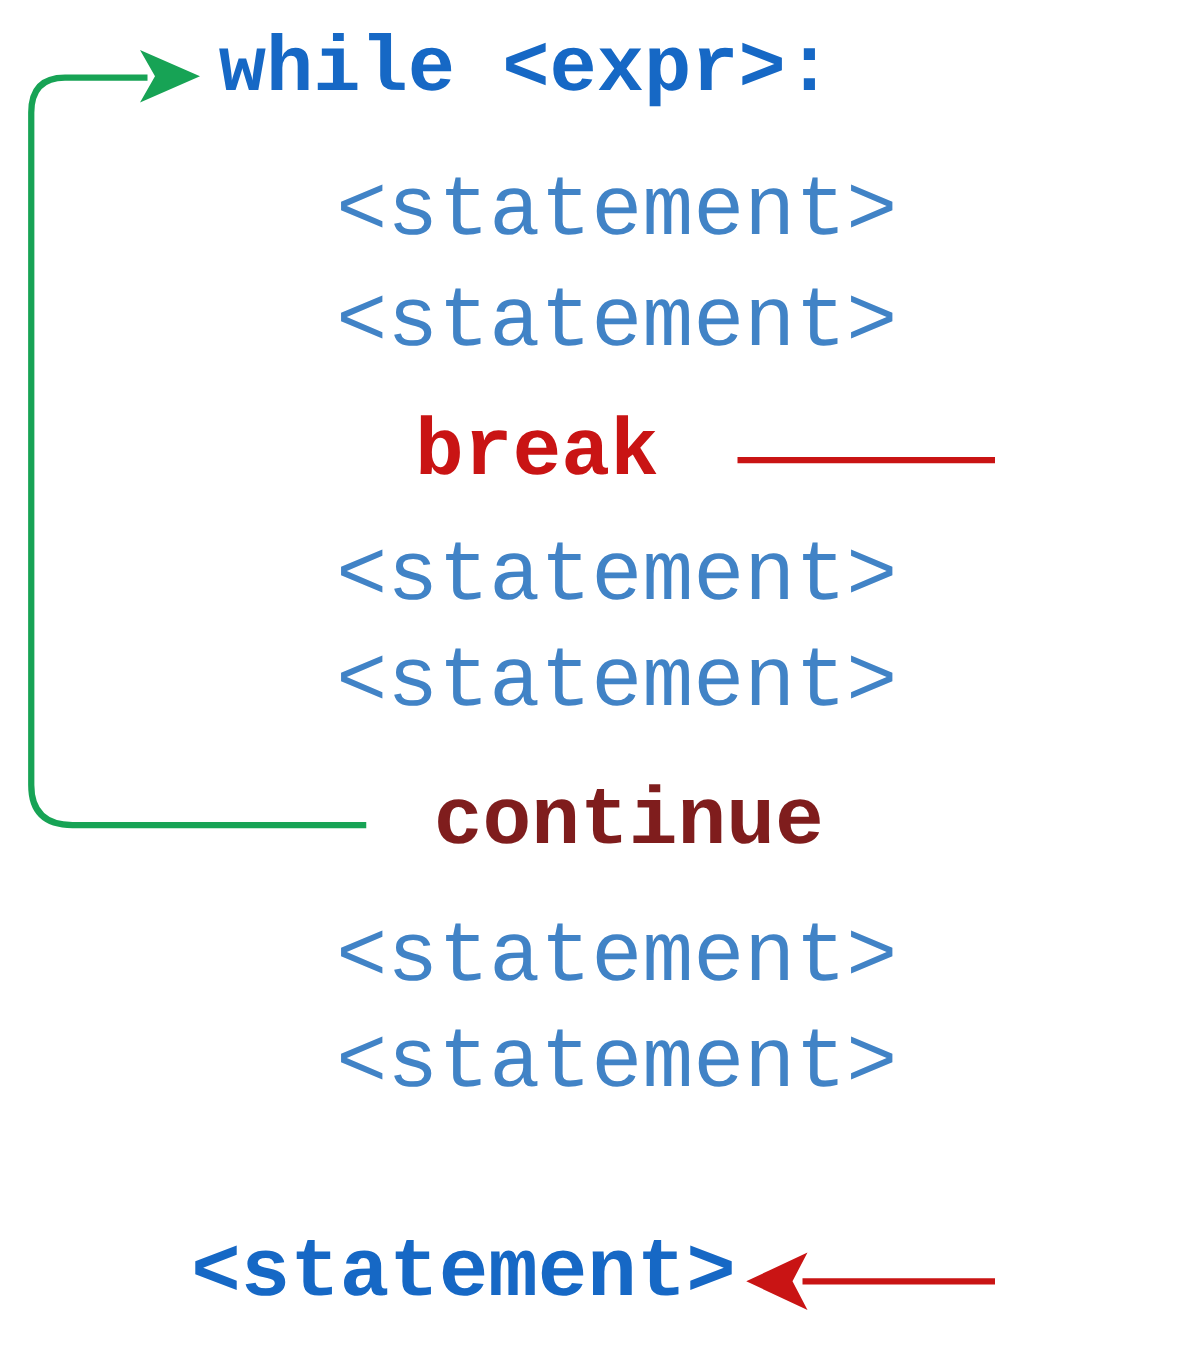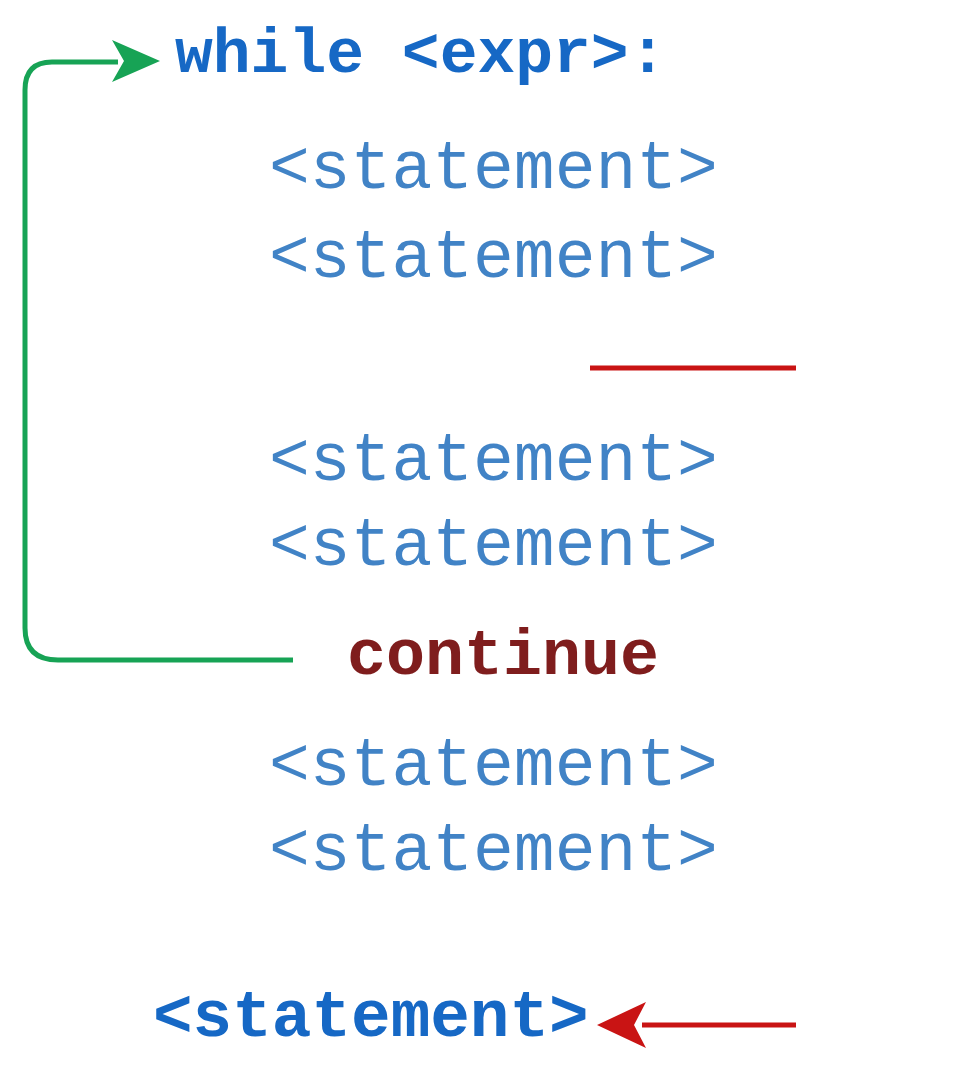"break" div.code-line { html: none -> <div>break</div> }
